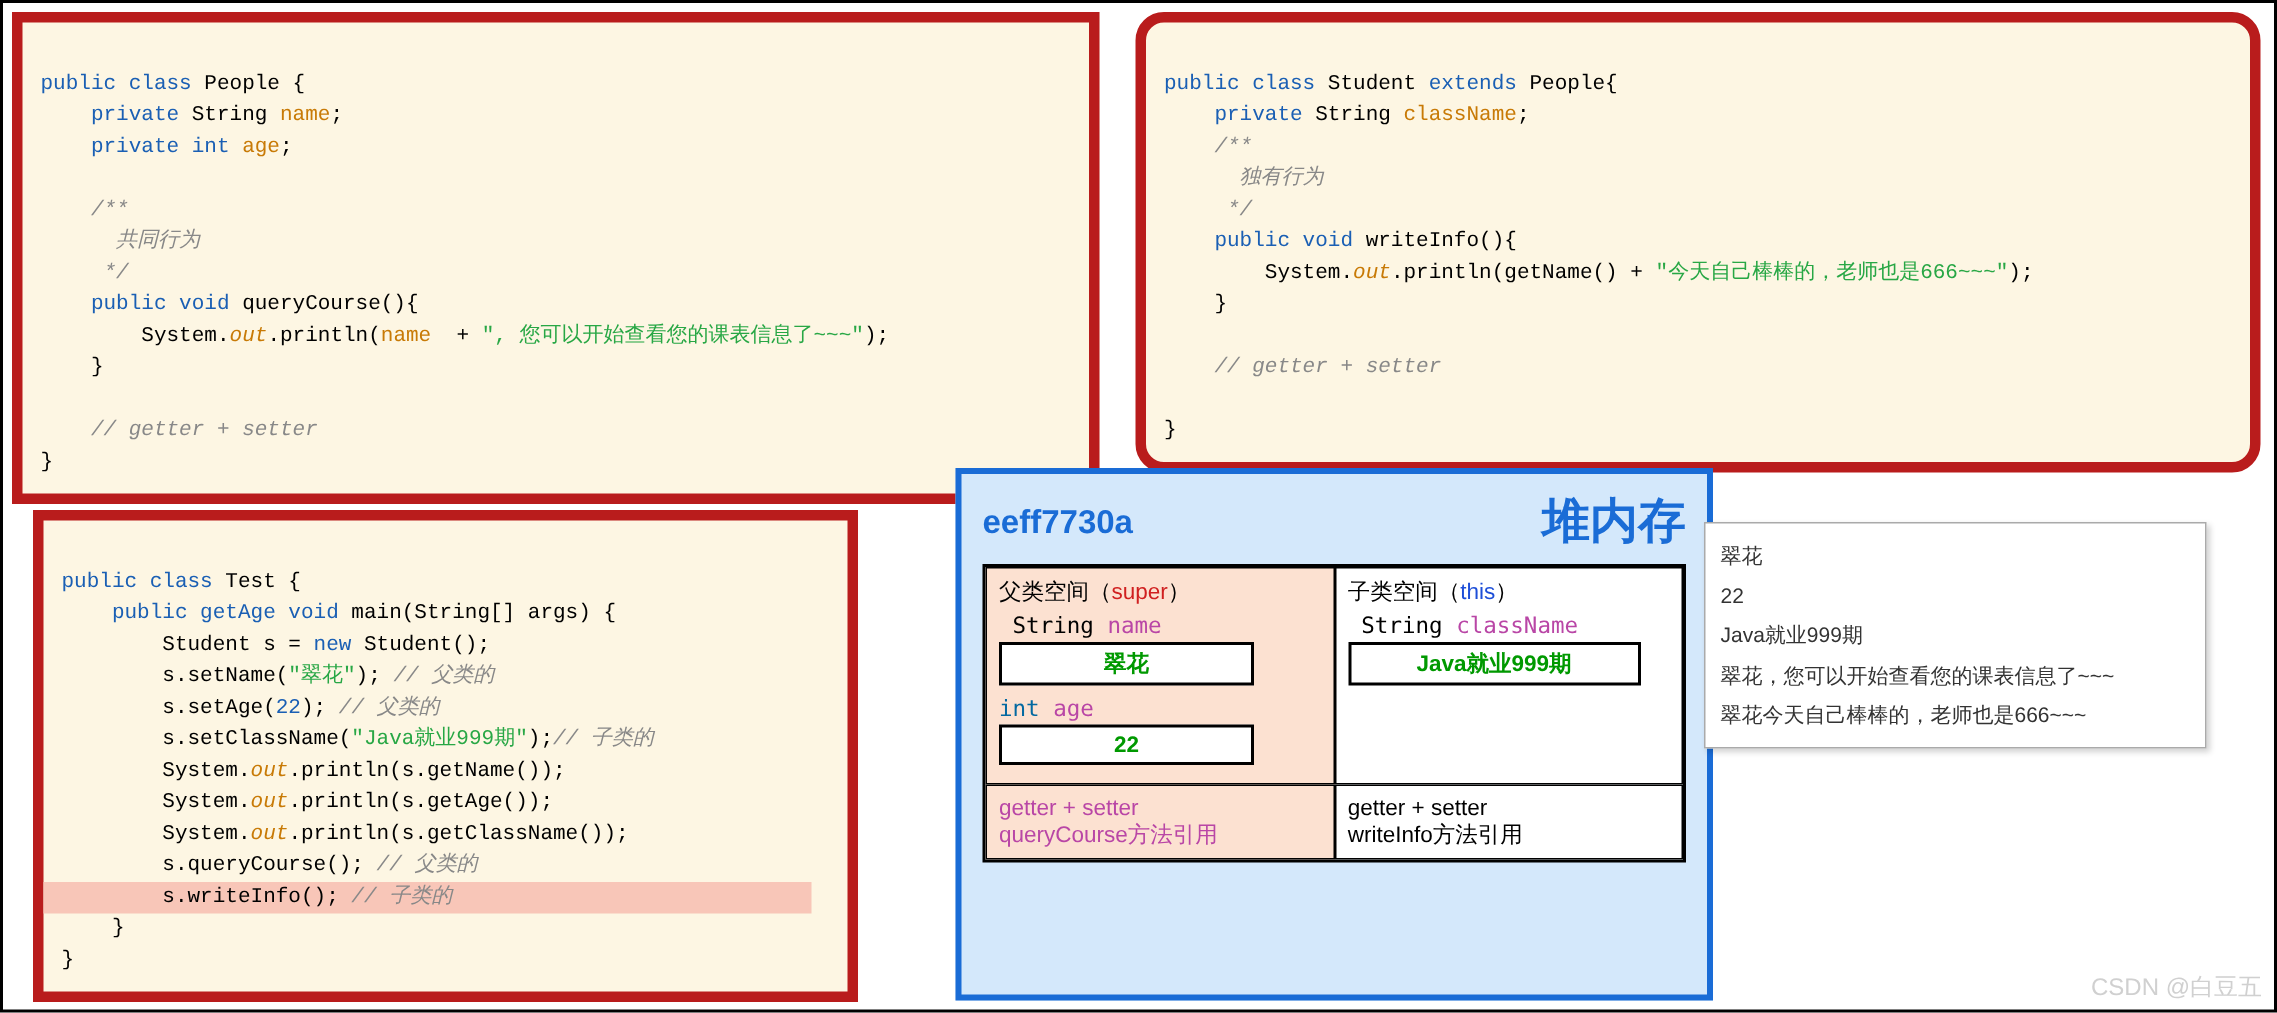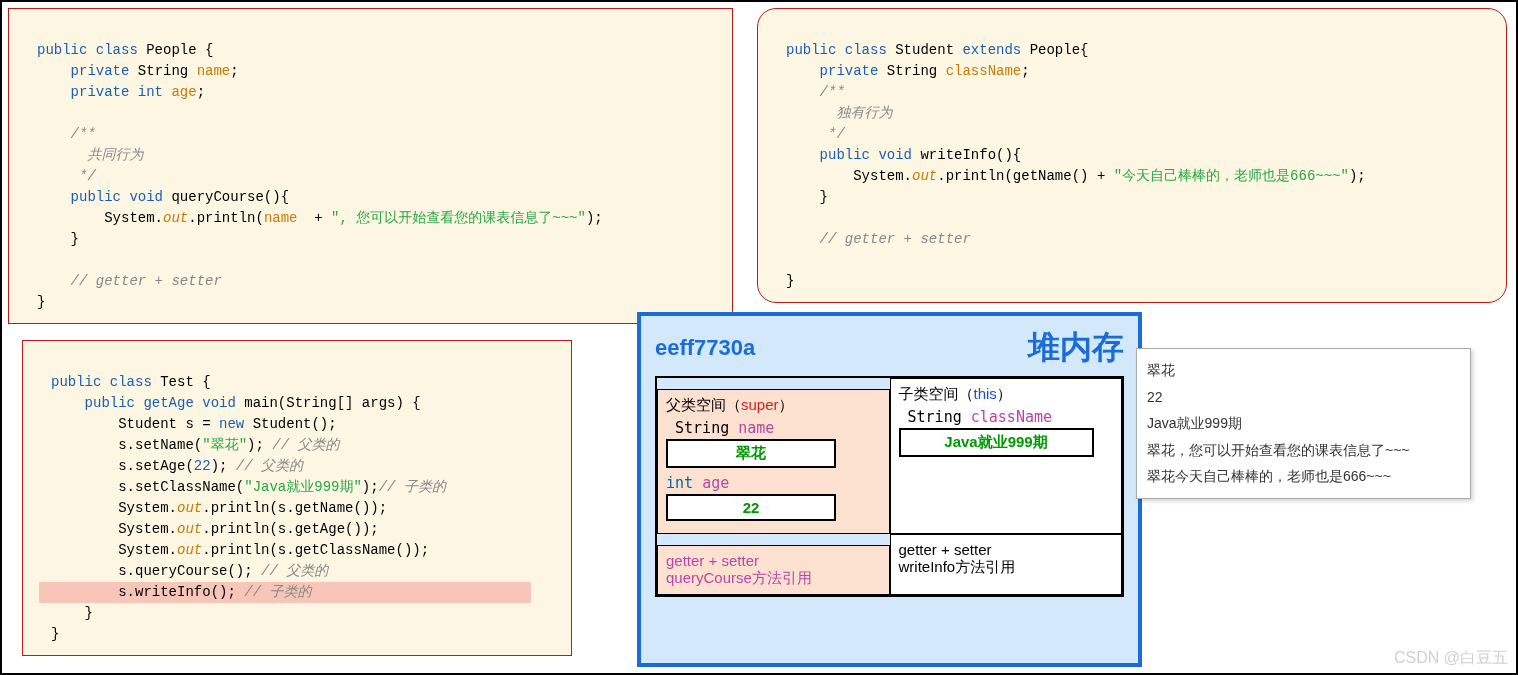"public class People { private" .code-box { border: 1px solid #b91c1c -> 7px solid #b91c1c; padding: 10px 28px -> 10px 12px }
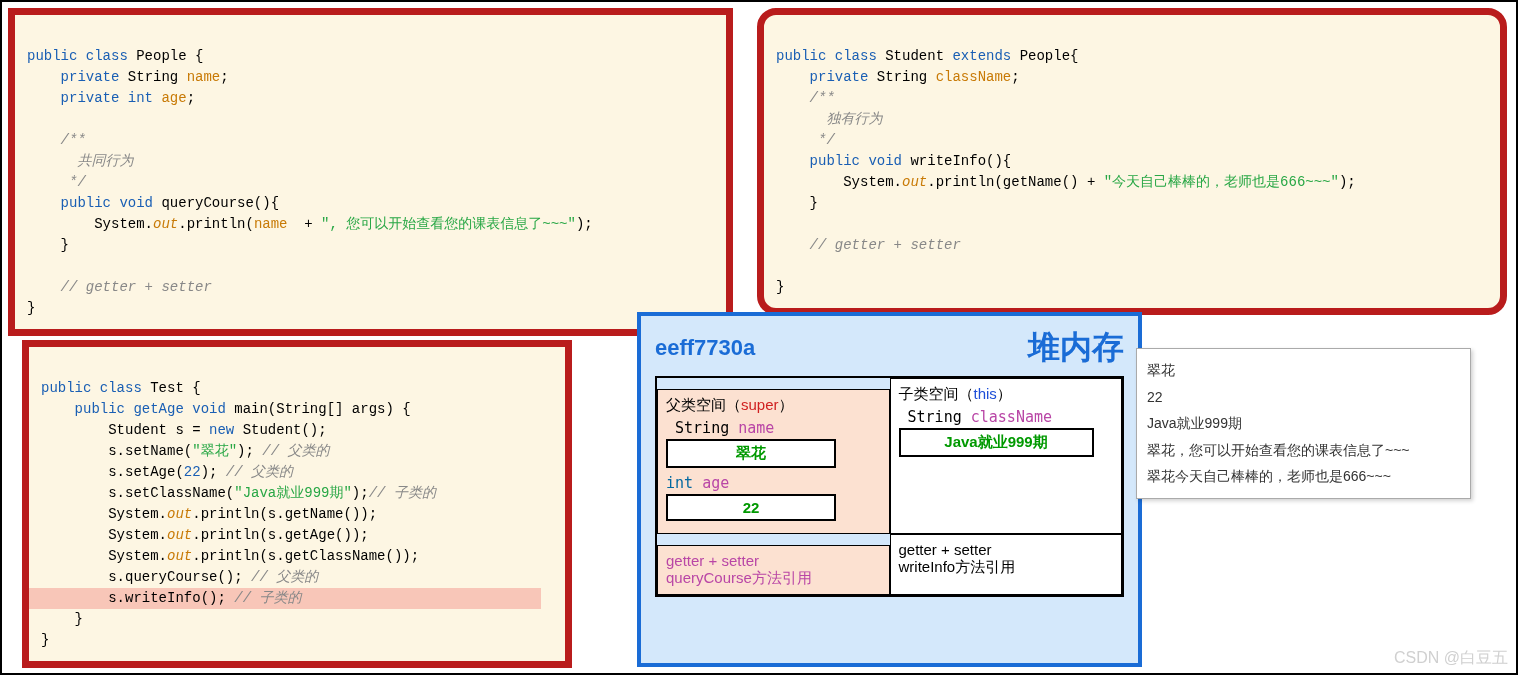"父类空间（super）" .cell.parent { margin-top: 11px -> none }
